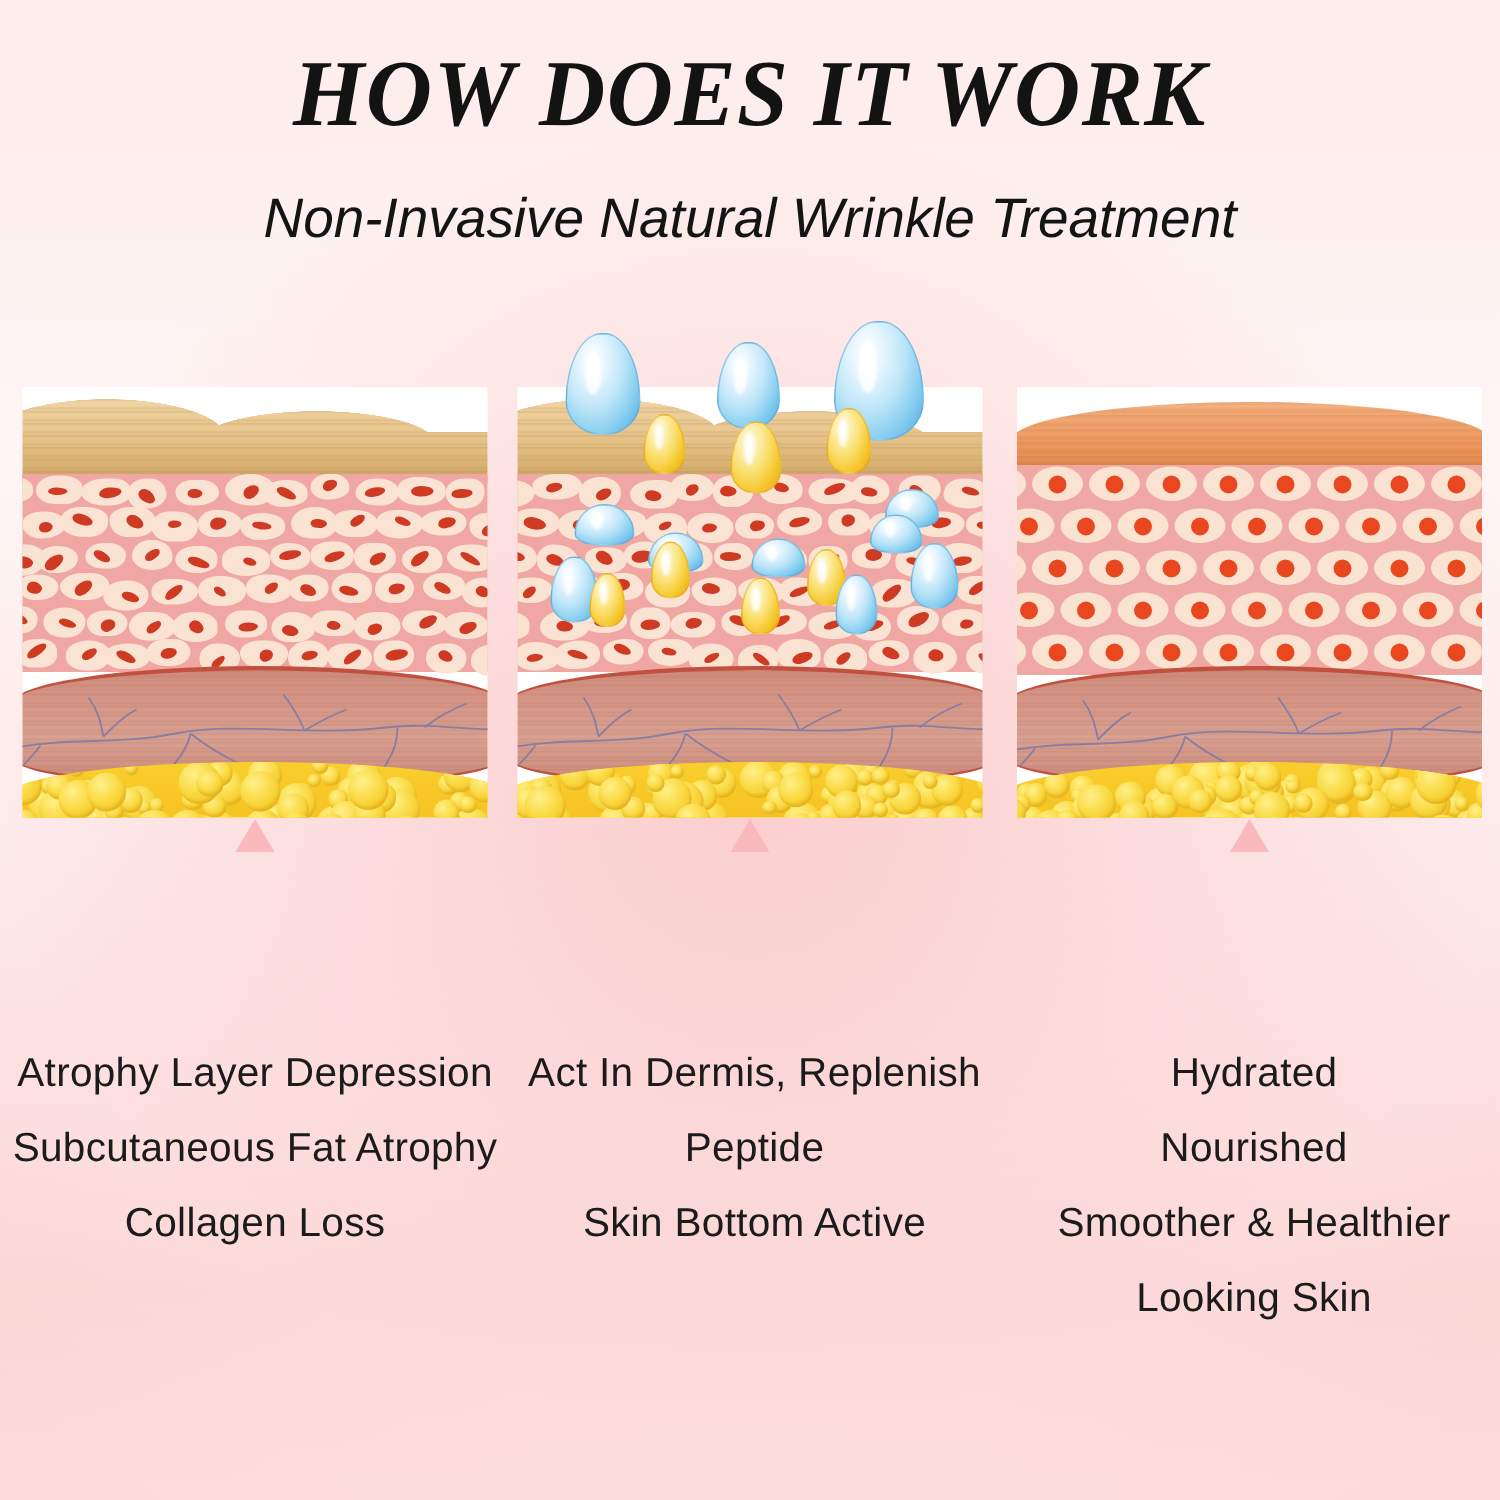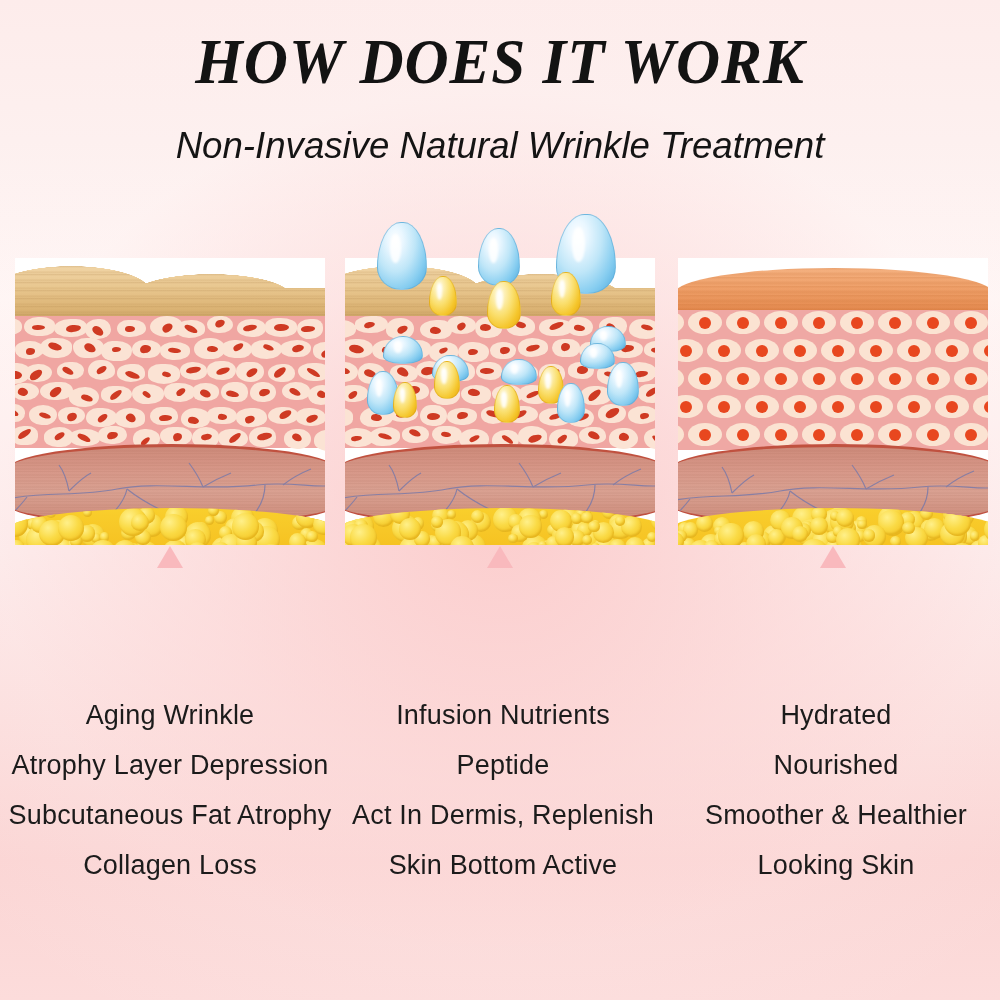"Aging Wrinkle" div.item { html: <div>Aging Wrinkle</div> -> none }
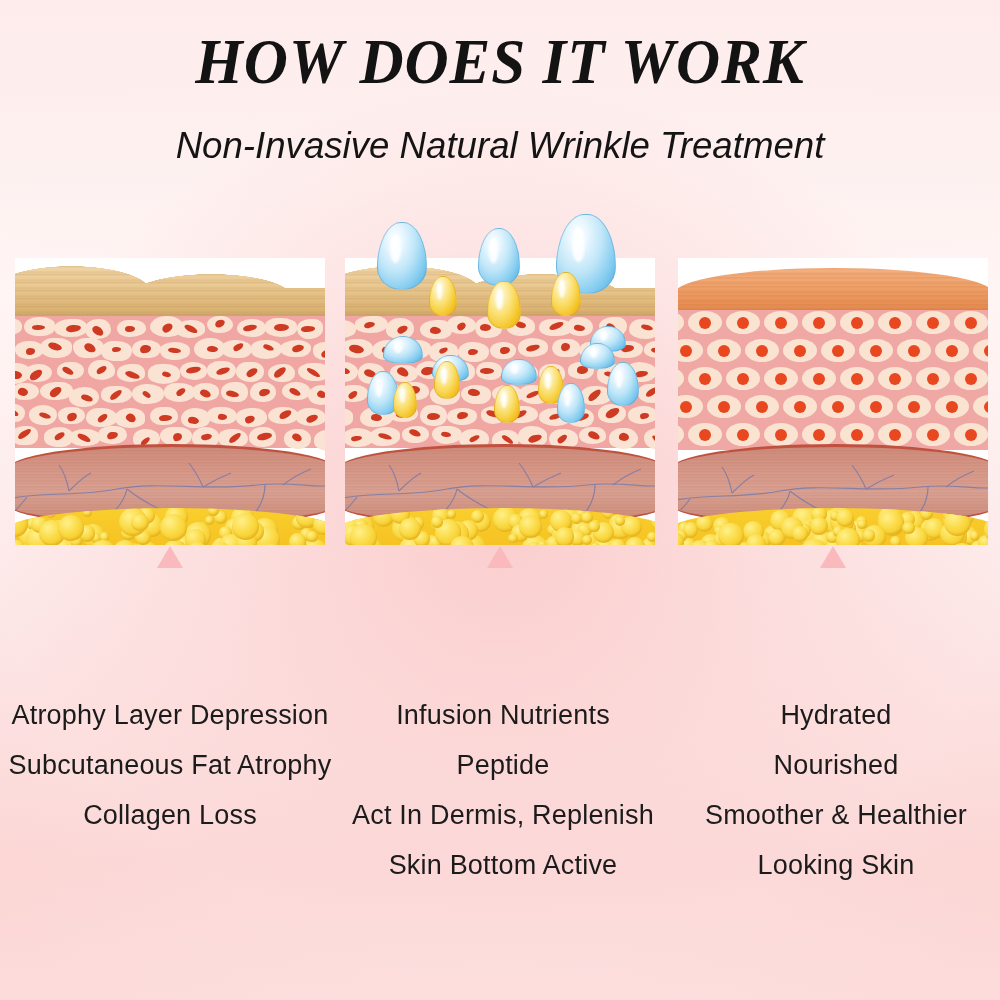"Infusion Nutrients" div.item { html: <div>Infusion Nutrients</div> -> none }
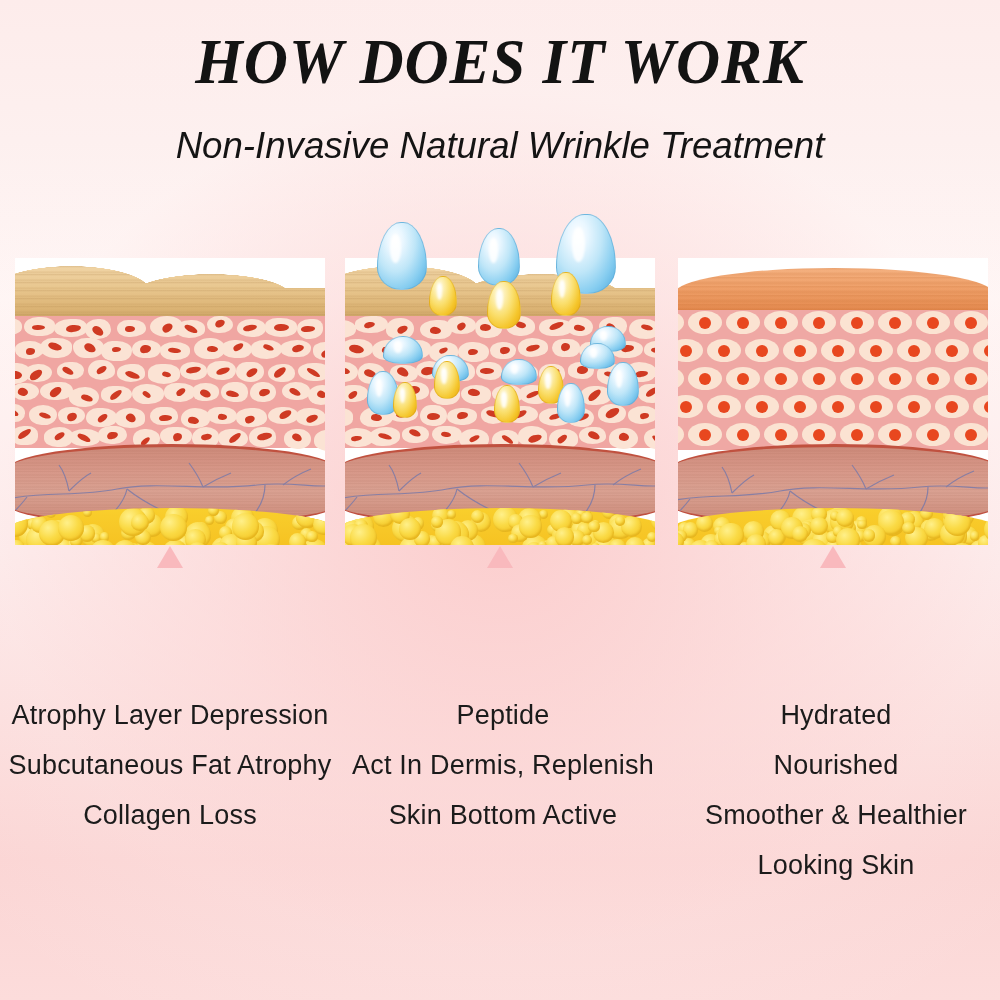"Peptide" div.item { order: before "Act In Dermis, Replenish" -> after "Act In Dermis, Replenish" }
